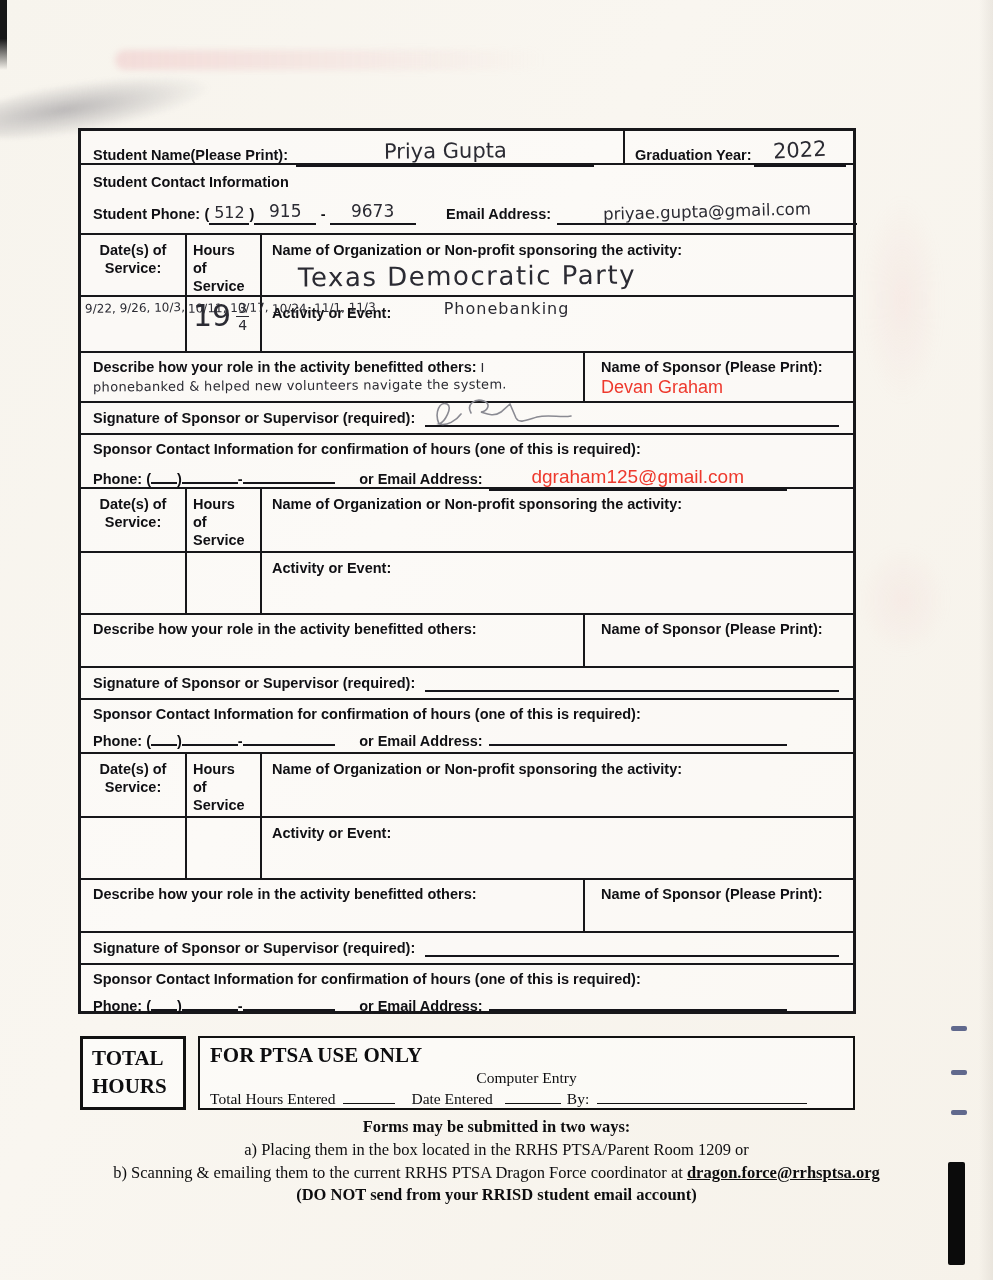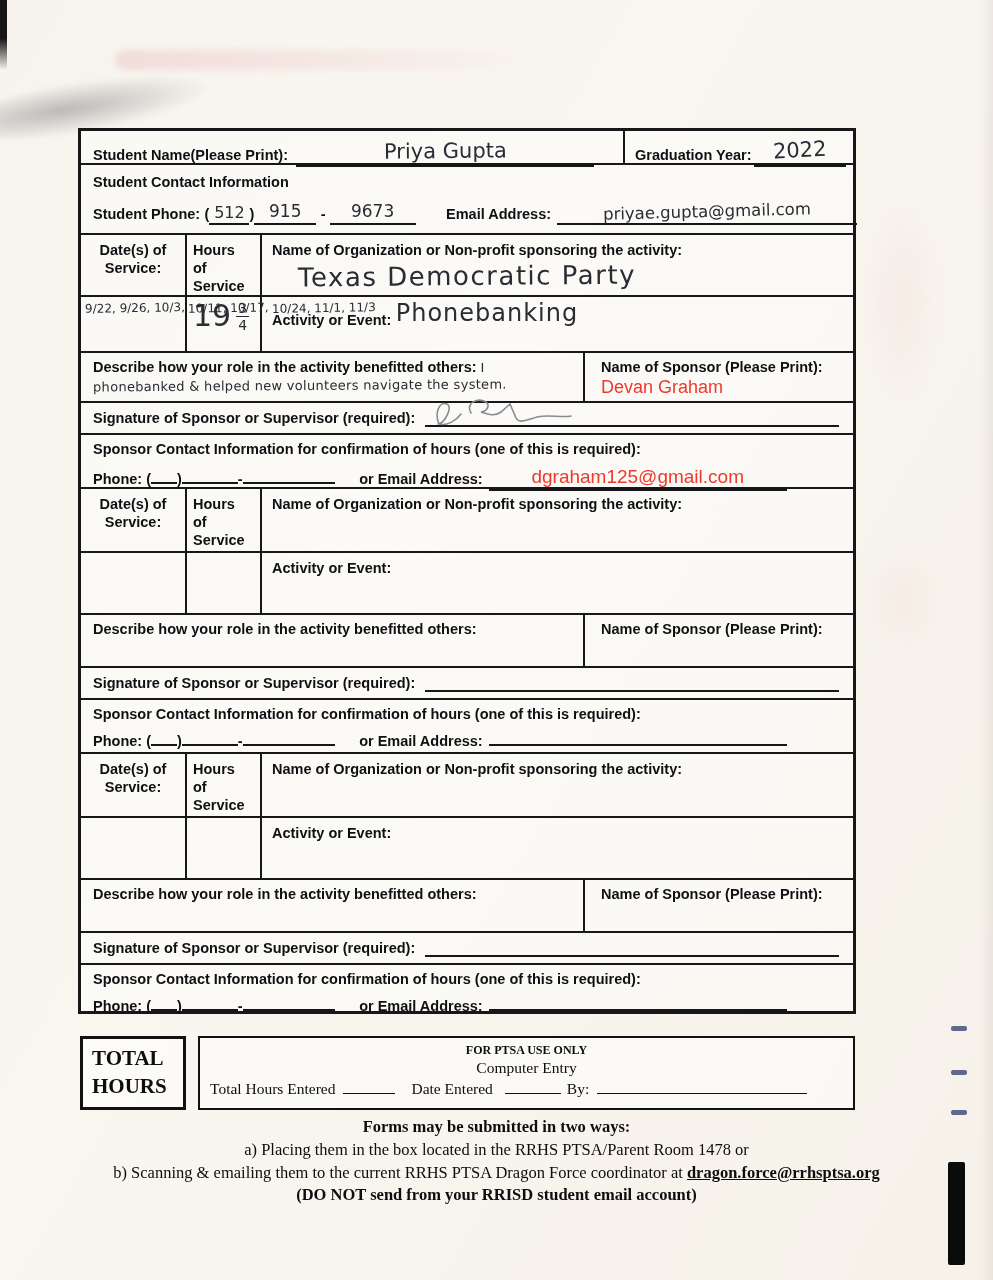"Phonebanking" .act-val { font-size: 24px -> 16px; margin-left: none -> 48px }
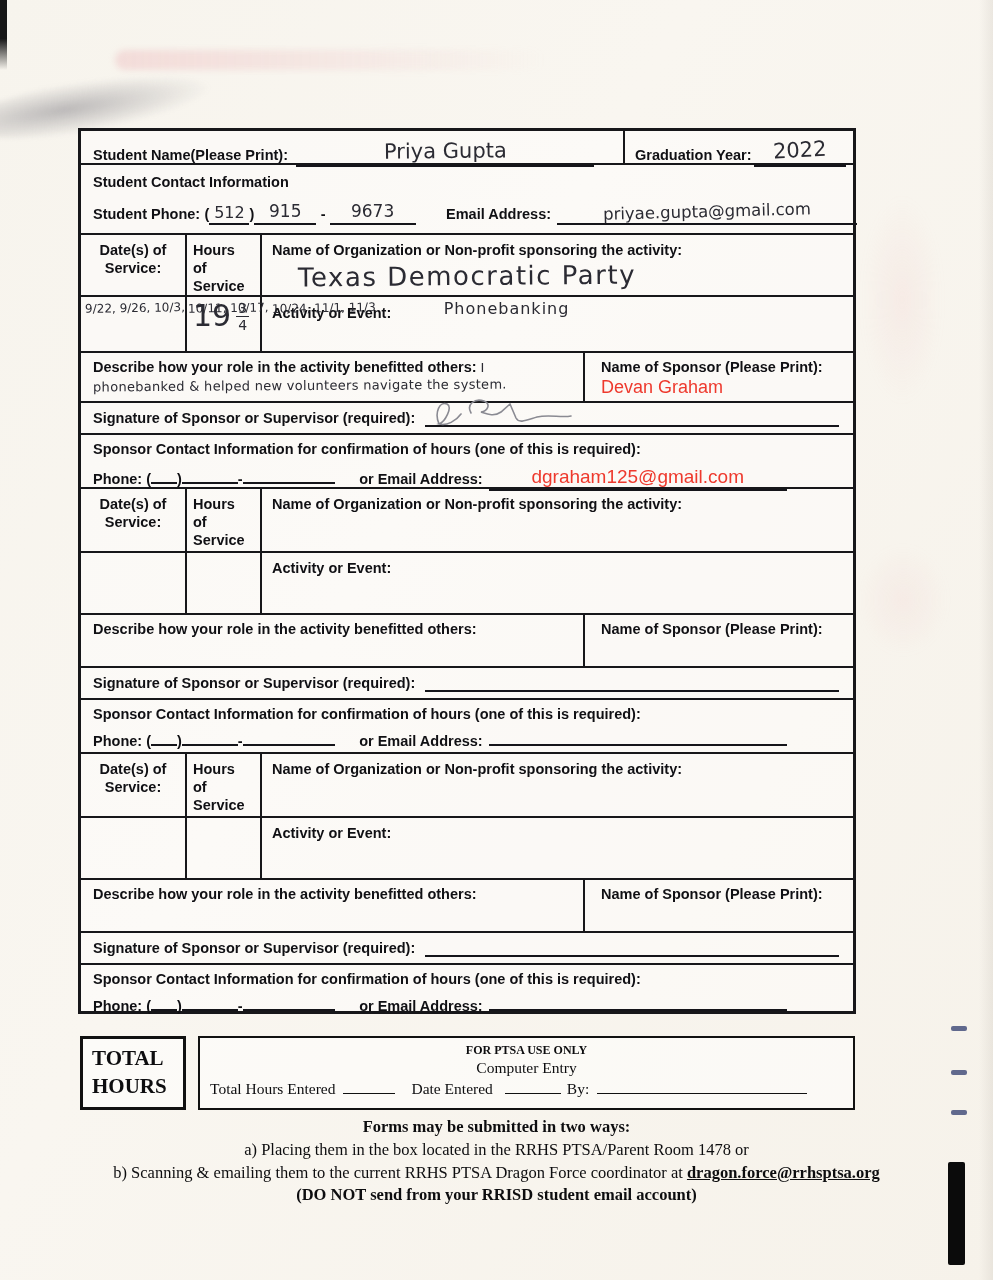"FOR PTSA USE ONLY" .ptsa-box .t1 { font-size: 12px -> 21px; text-align: center -> left }
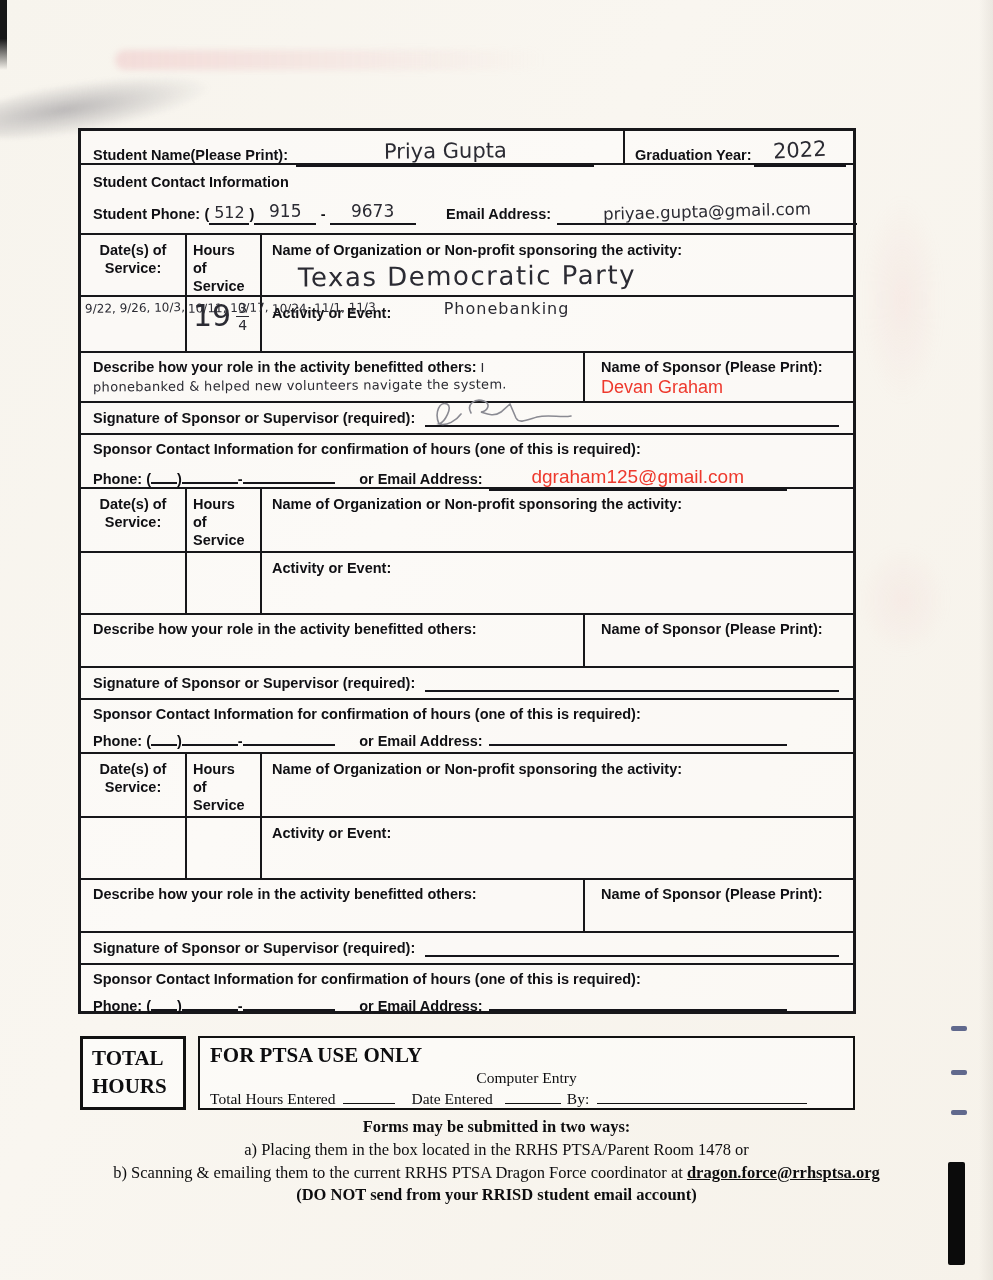"a) Placing them in the" div { text: 1478 -> 1209 }
